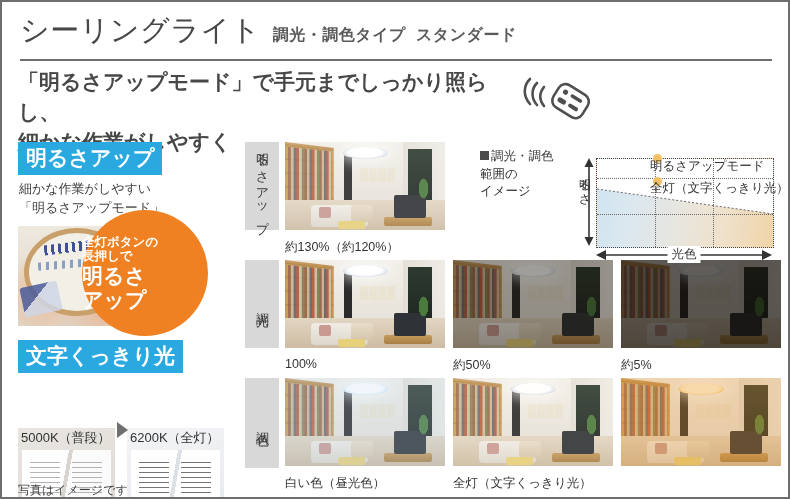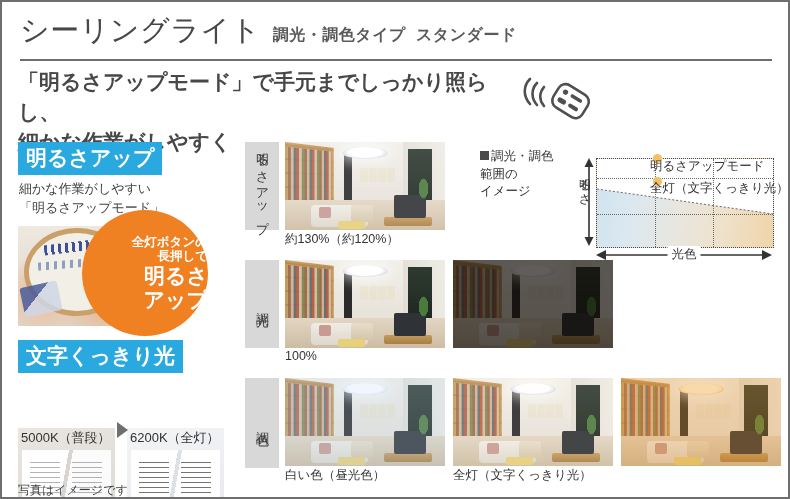"全灯ボタンの" .orange-circle { align-items: flex-end -> flex-start }
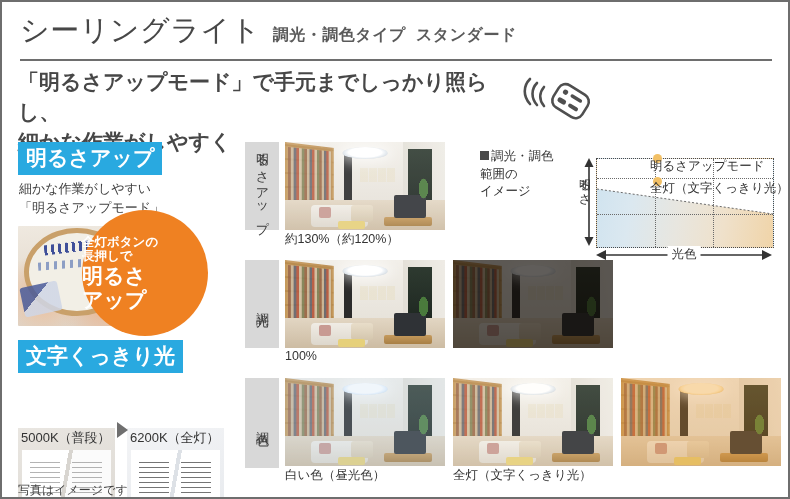"約130%（約120%）" .caption { padding-top: 1px -> 9px }
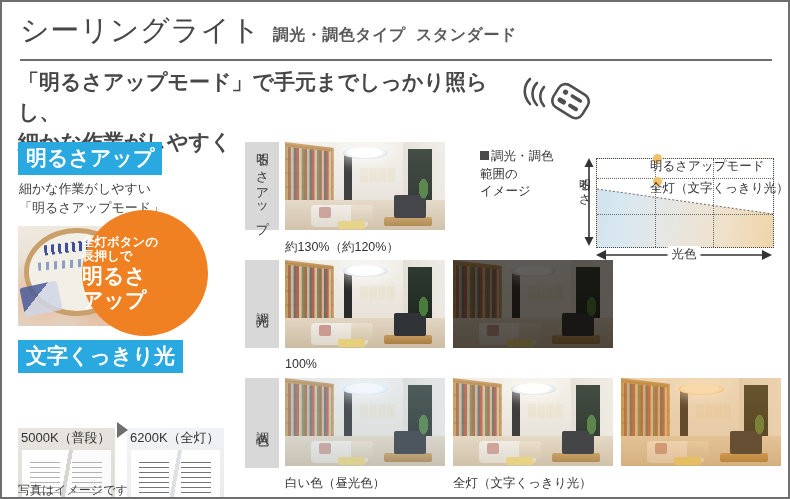"約50%" div.cell { html: none -> <div> <div> <div> <div></div> <div></div> <div></div> <div></div> <div></div> <div></div> <div></div> <div></div> <div></div> <div></div> <div></div> <div></div> <div></div> <div></div> <div></div> <div></div> <div></div> </div> </div> <div>約50%</div> </div> }
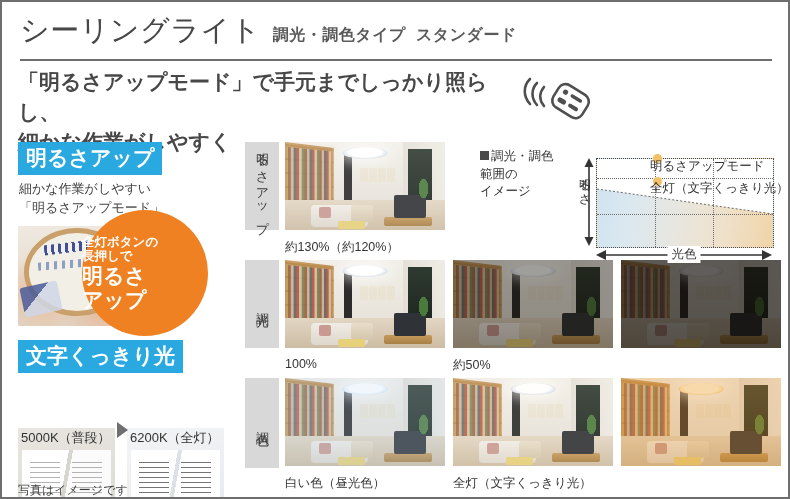"約5%" div.caption { html: none -> <div>約5%</div> }
